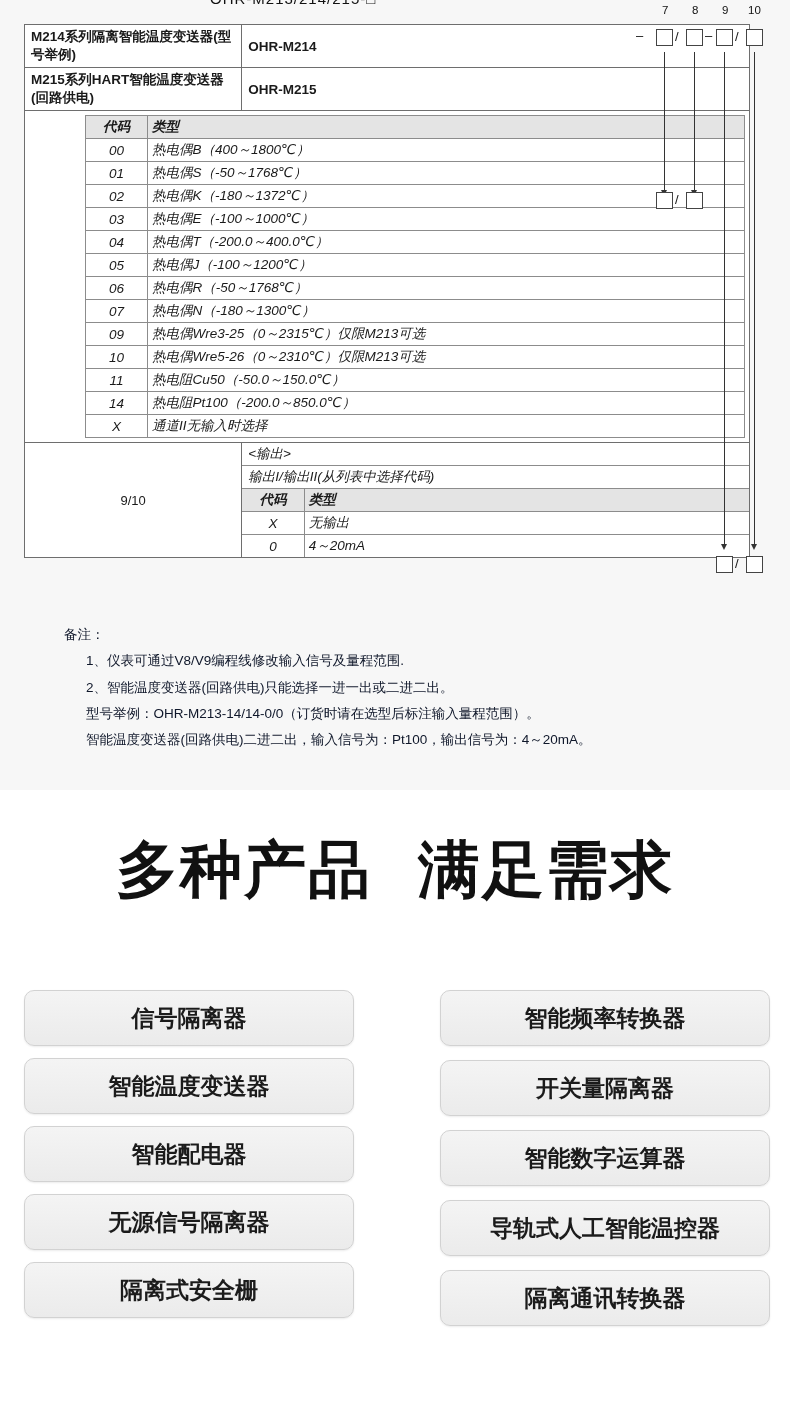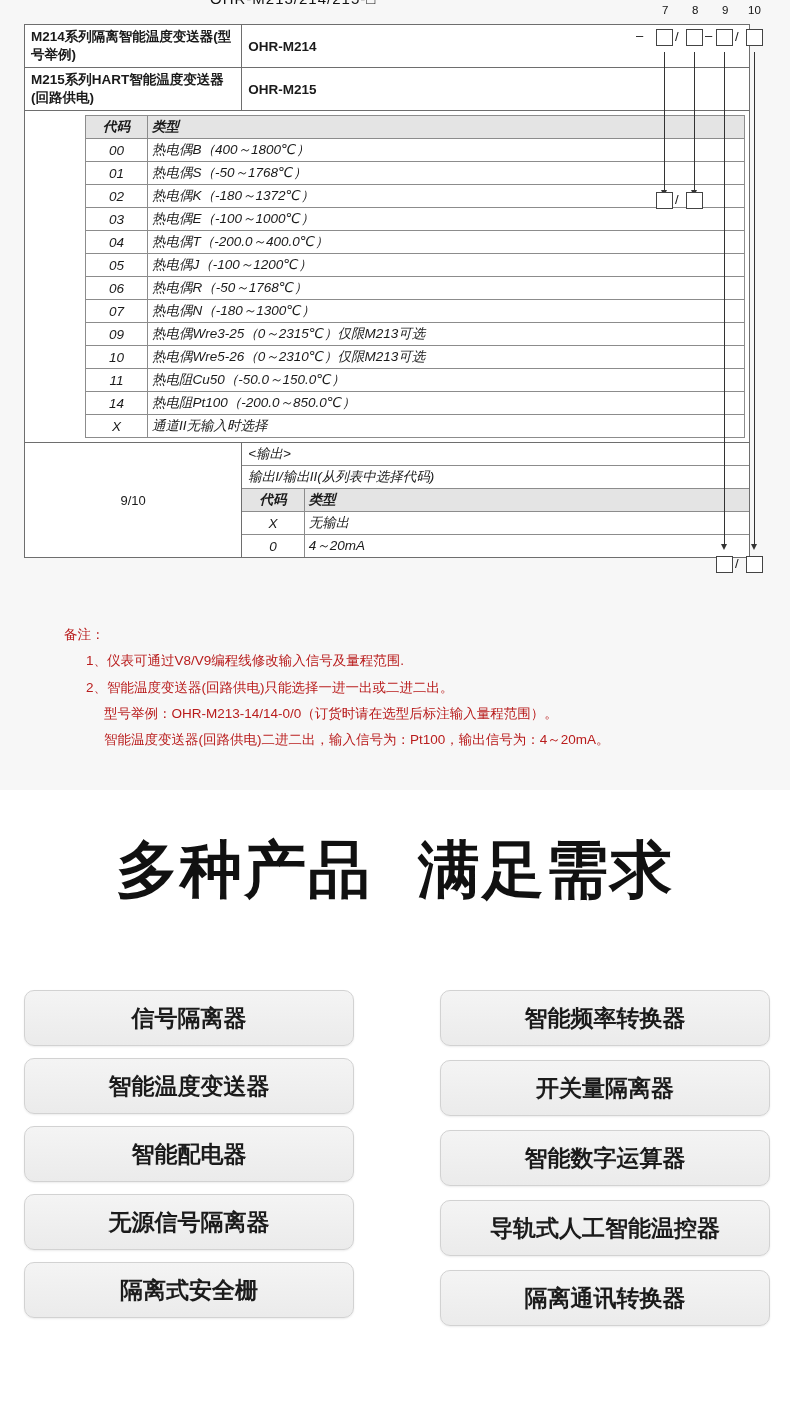"备注：" .remarks { color: #b91c1c -> #0f172a }
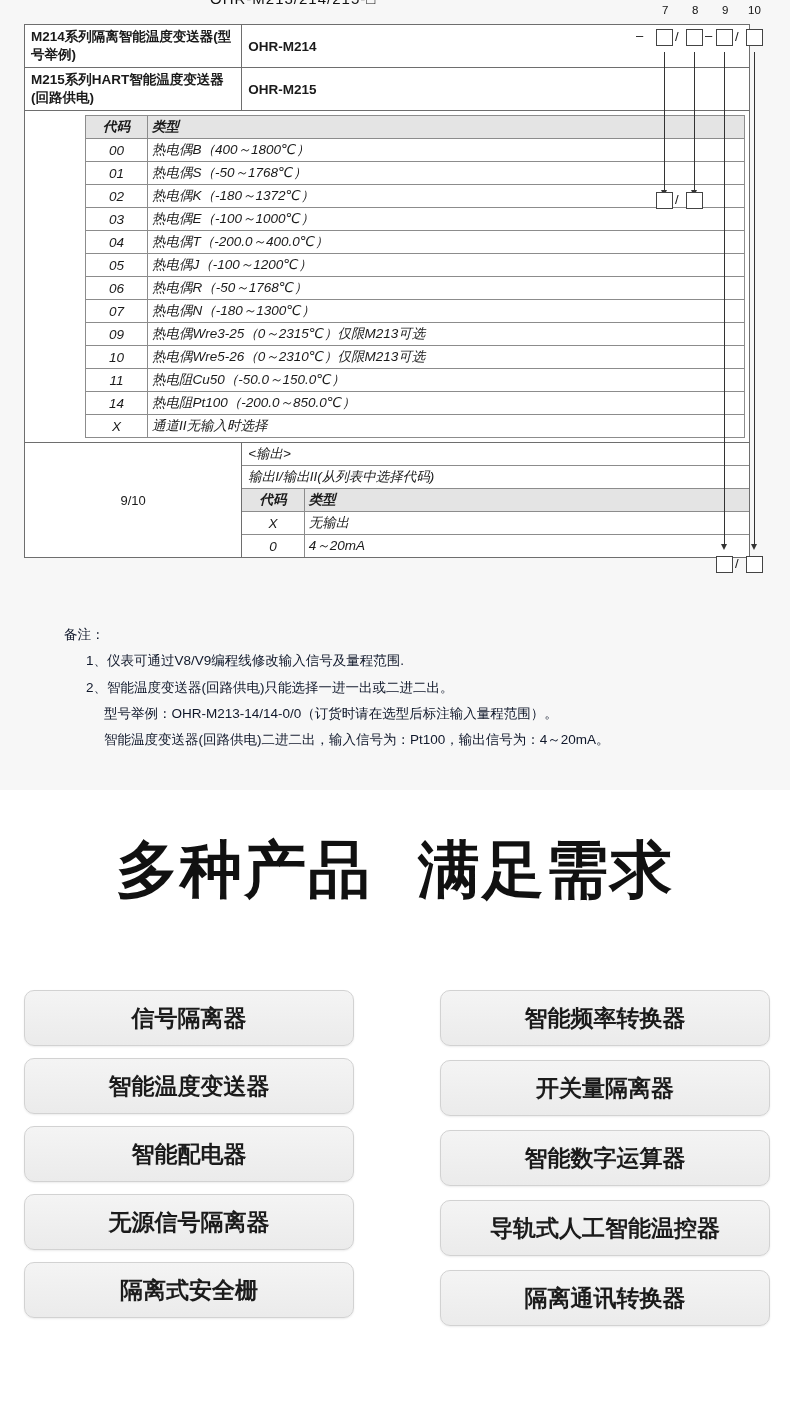"型号举例：OHR-M213-14/14-0/0（订货时请在选型后标注输入量程范围" .remarks .r-sub { margin-left: 80px -> 62px }
